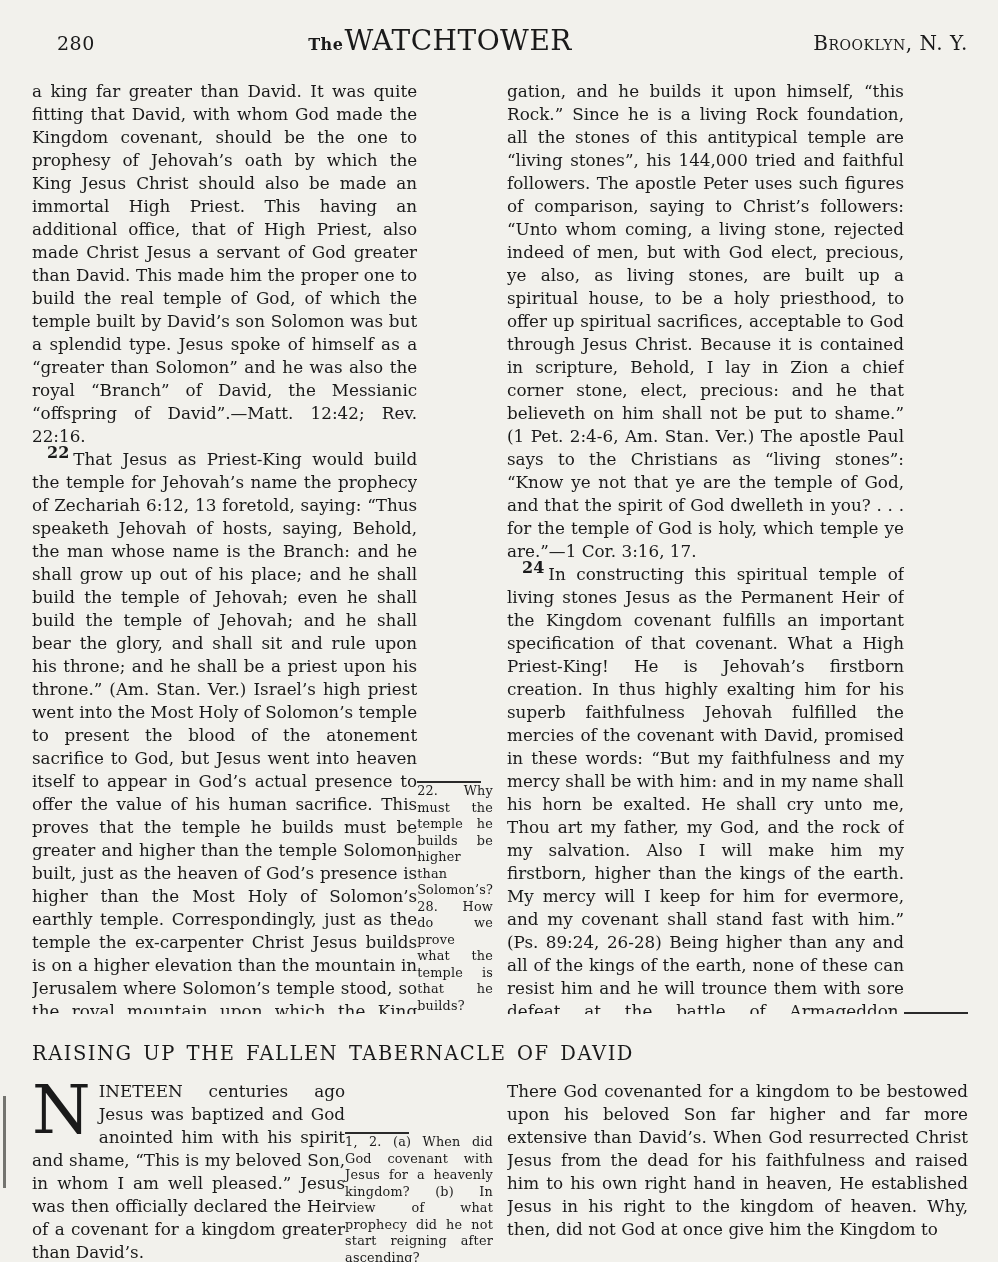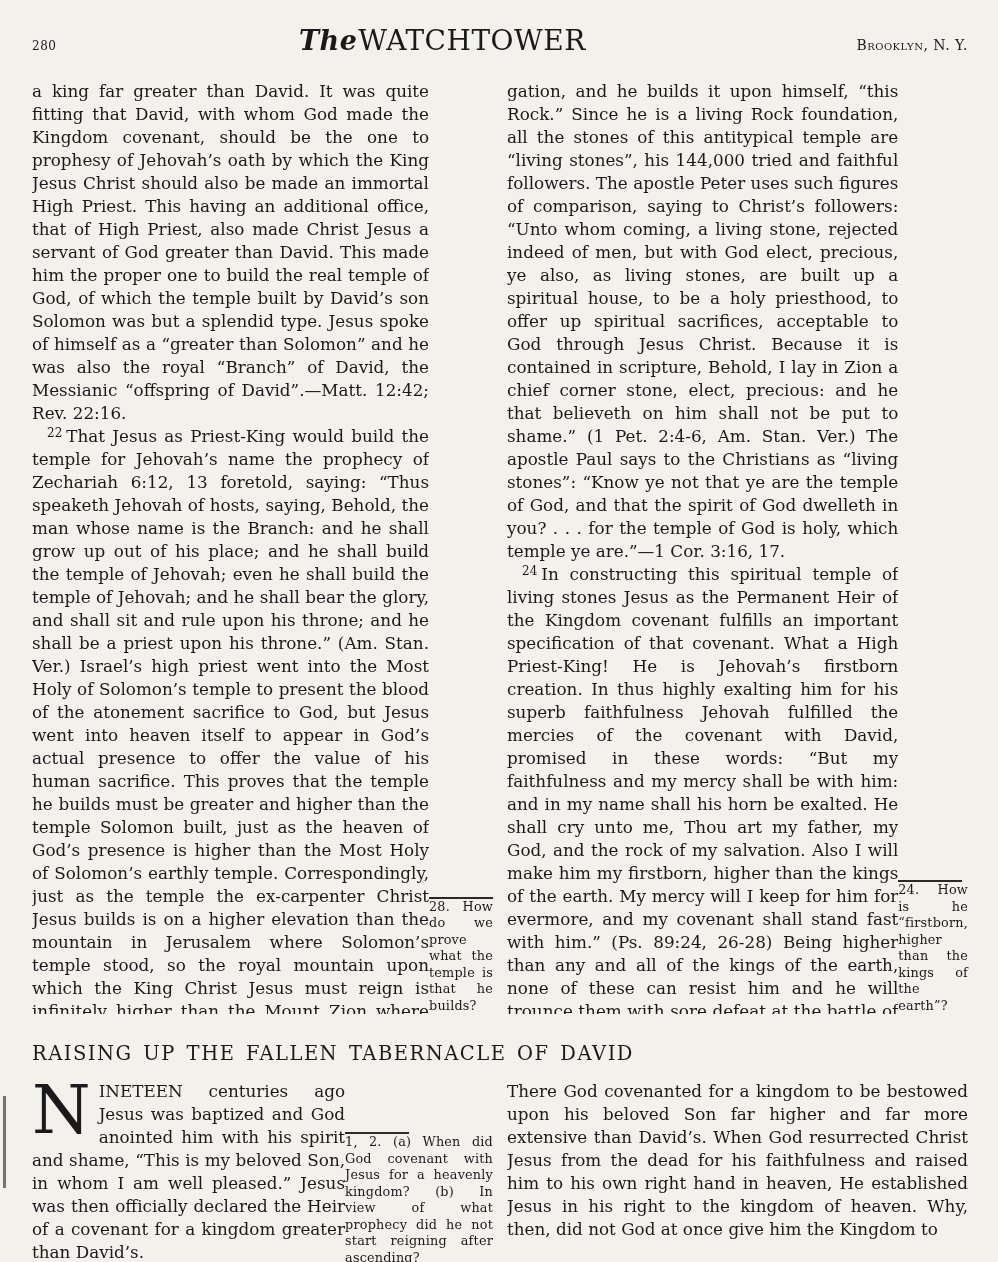"280" .page-number { font-size: 12px -> 19px; margin-left: none -> 25px }
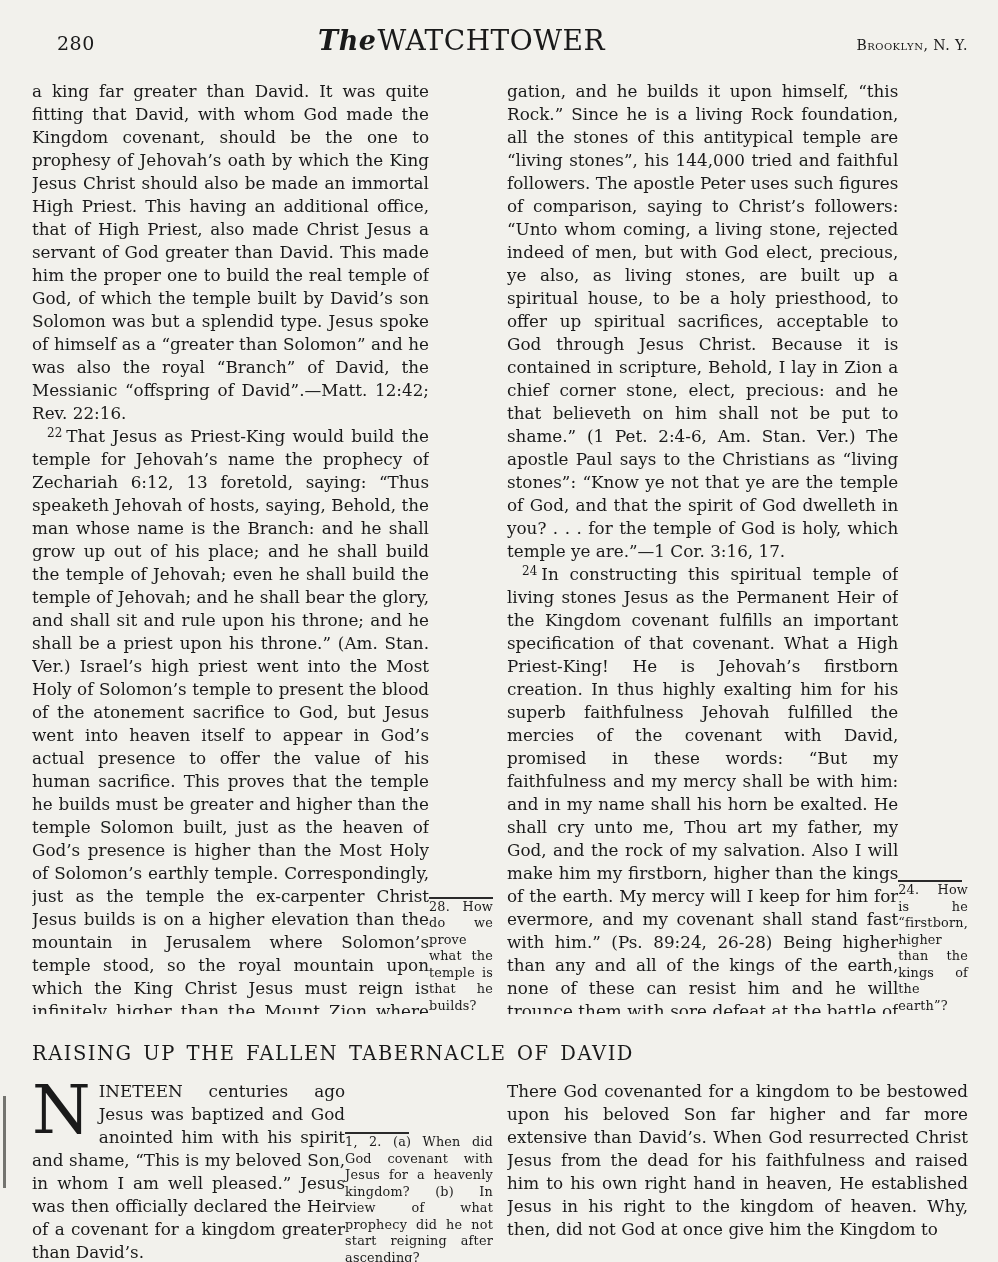"The" .masthead .the { font-size: 27px -> 16px; font-style: italic -> none }
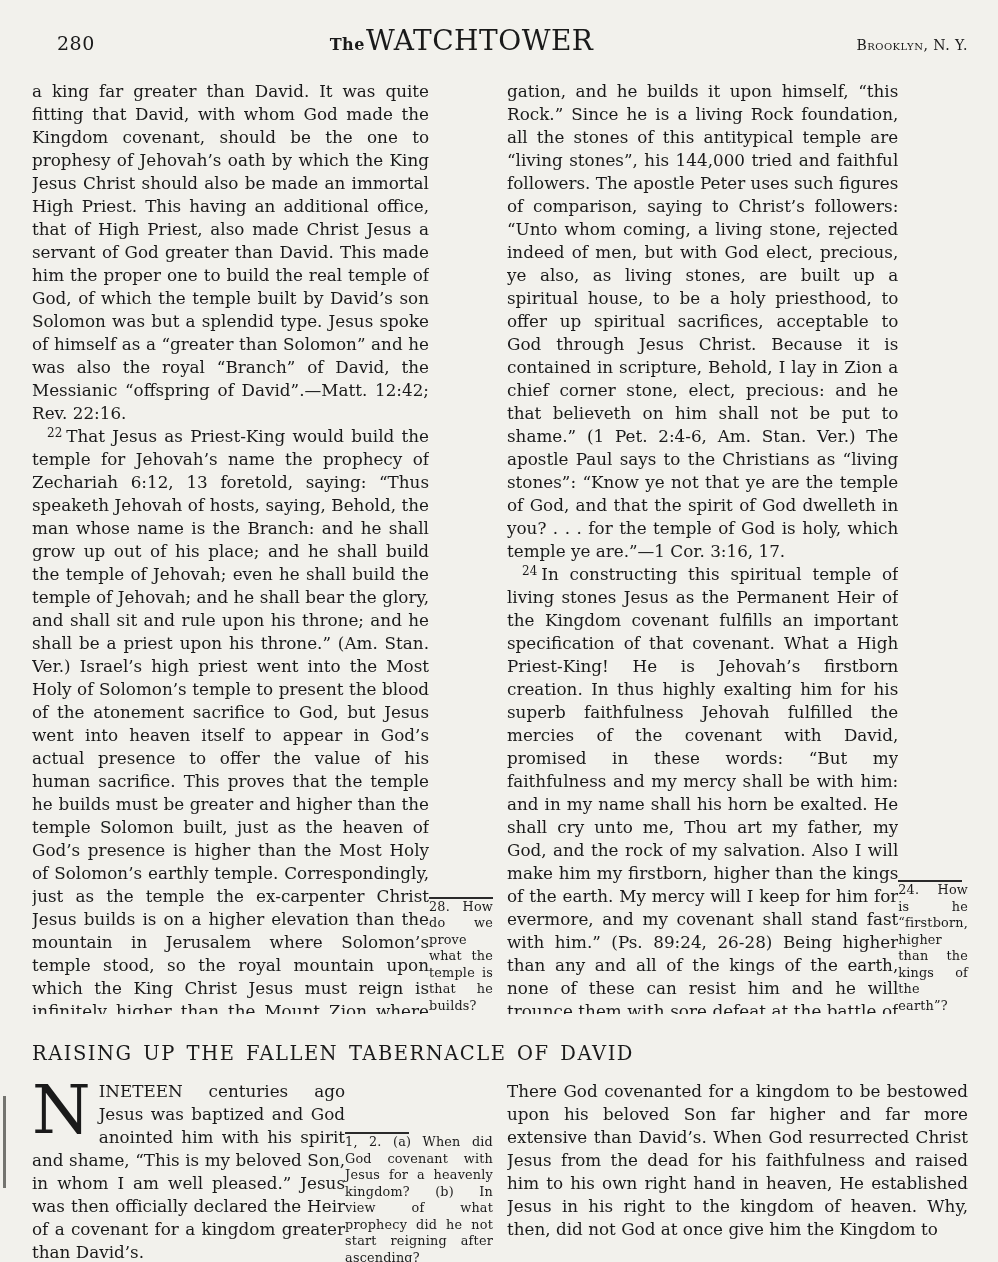"Brooklyn, N. Y." .location { font-size: 14px -> 20px }
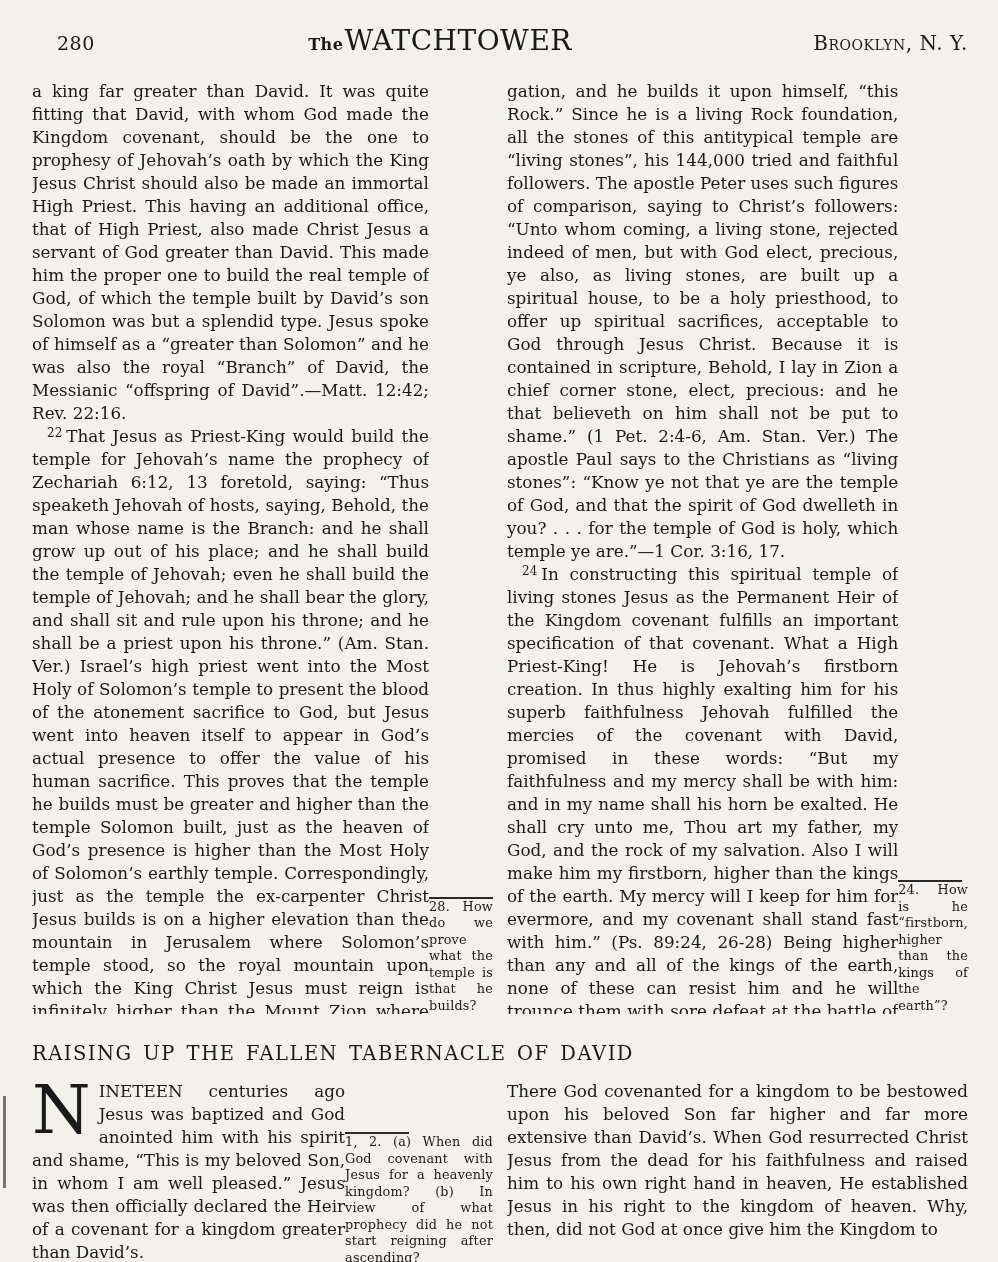"22" sup.para-num { font-size: 12px -> 16px; font-weight: normal -> bold }
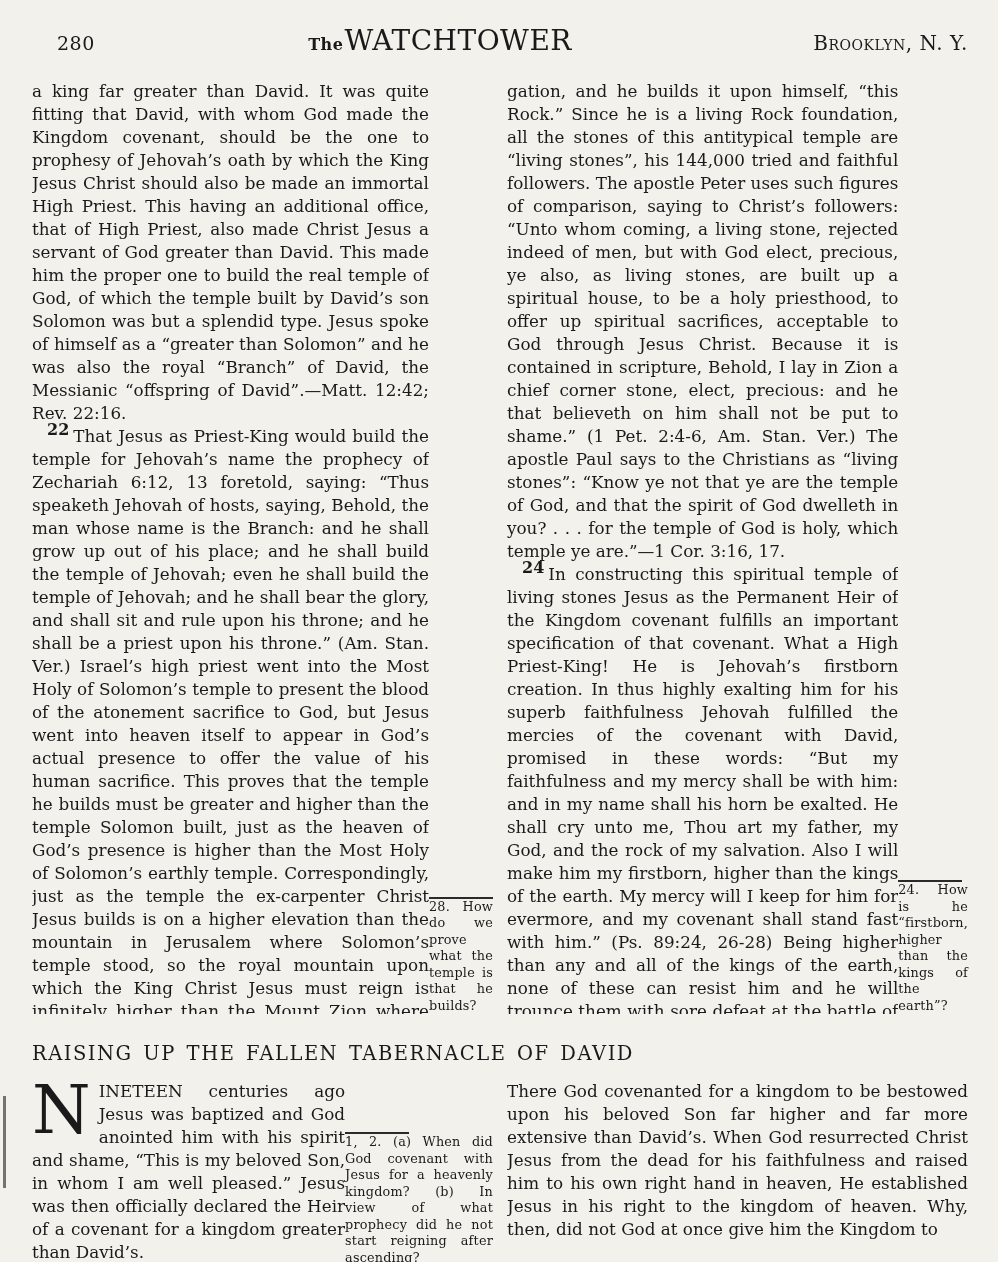"22. Why must the temple" div { html: none -> <div>22. Why must the temple he builds be higher than Solomon’s?</div> }
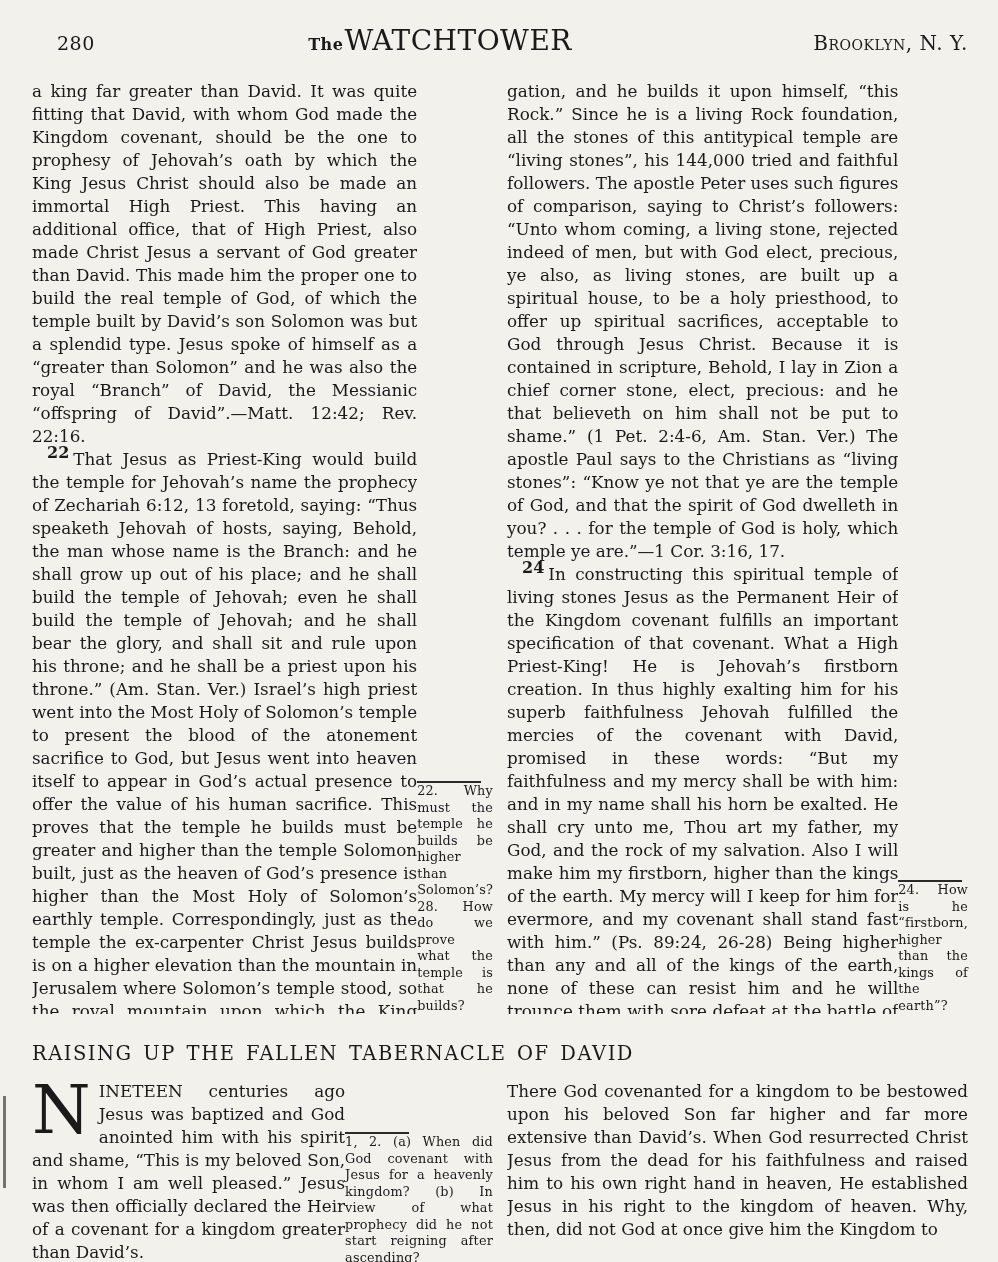"24. How is he “firstborn," div { html: <div>24. How is he “firstborn, higher than the kings of the earth”?</div> -> none }
